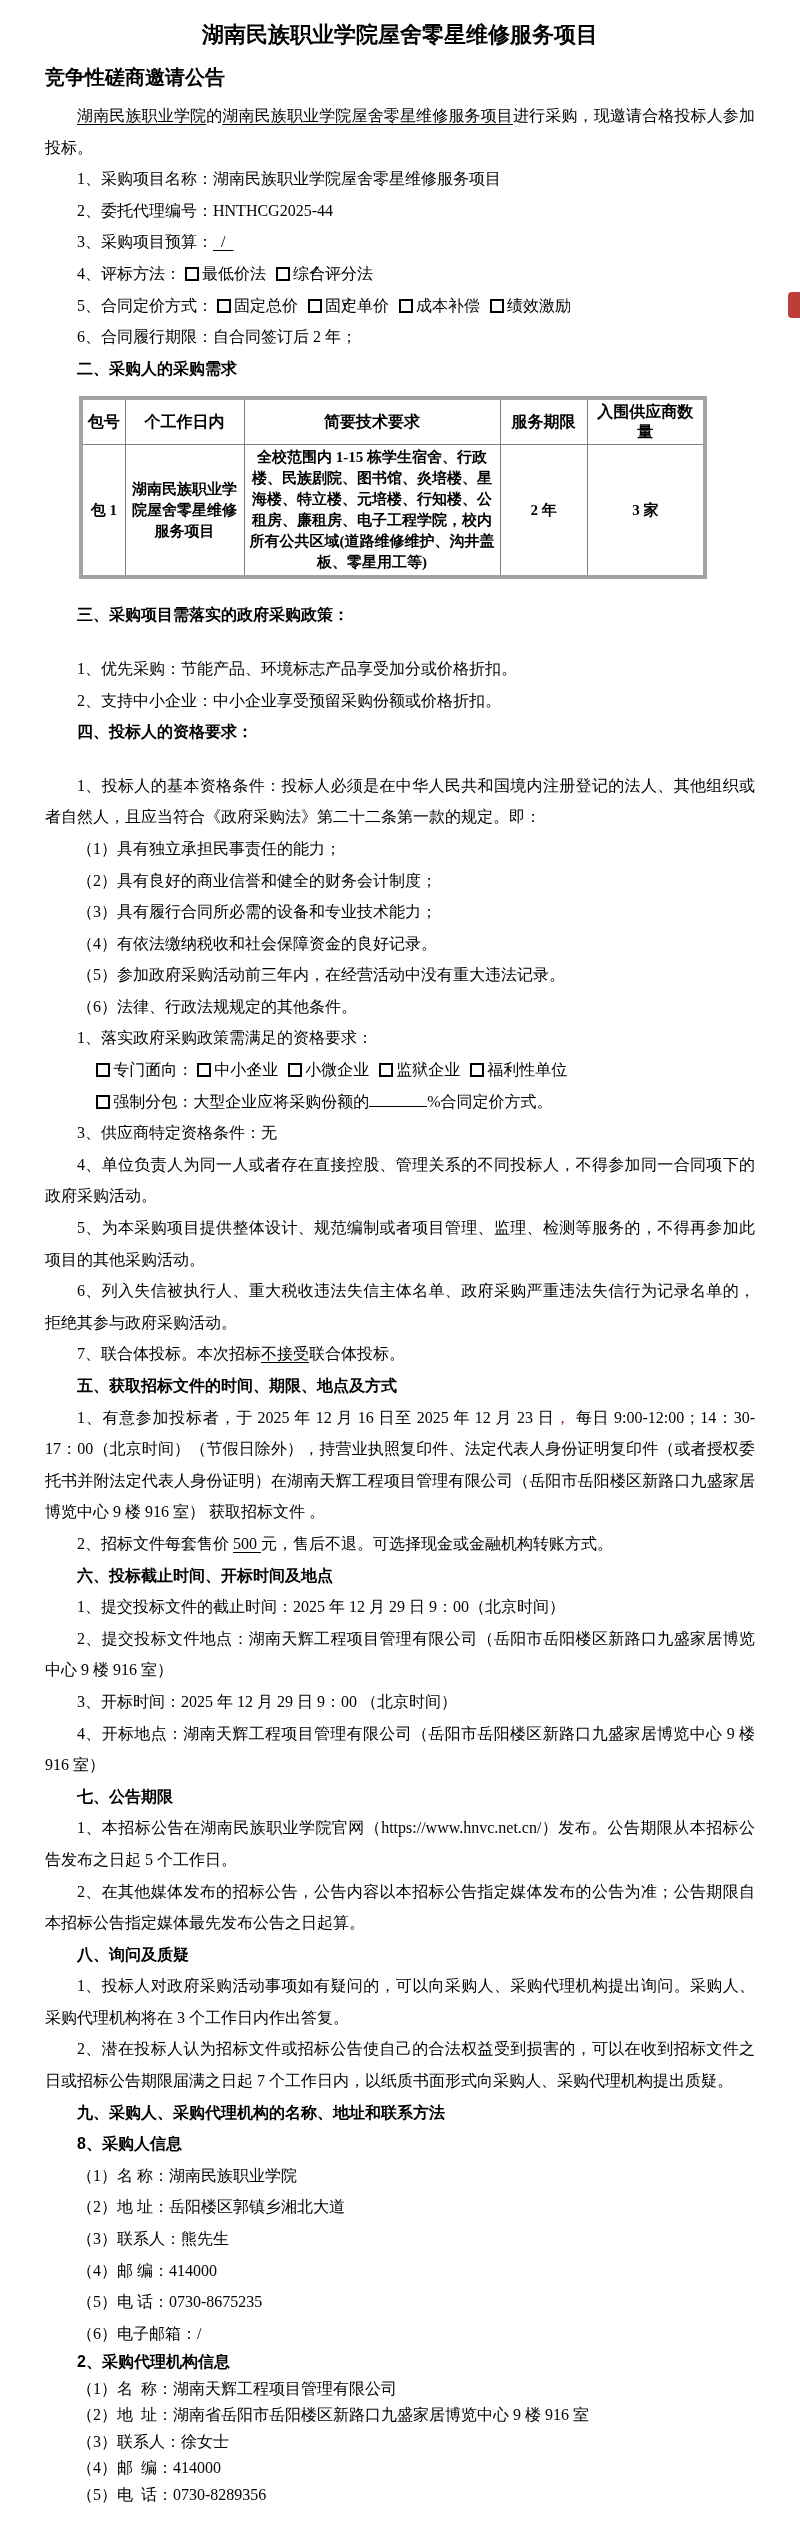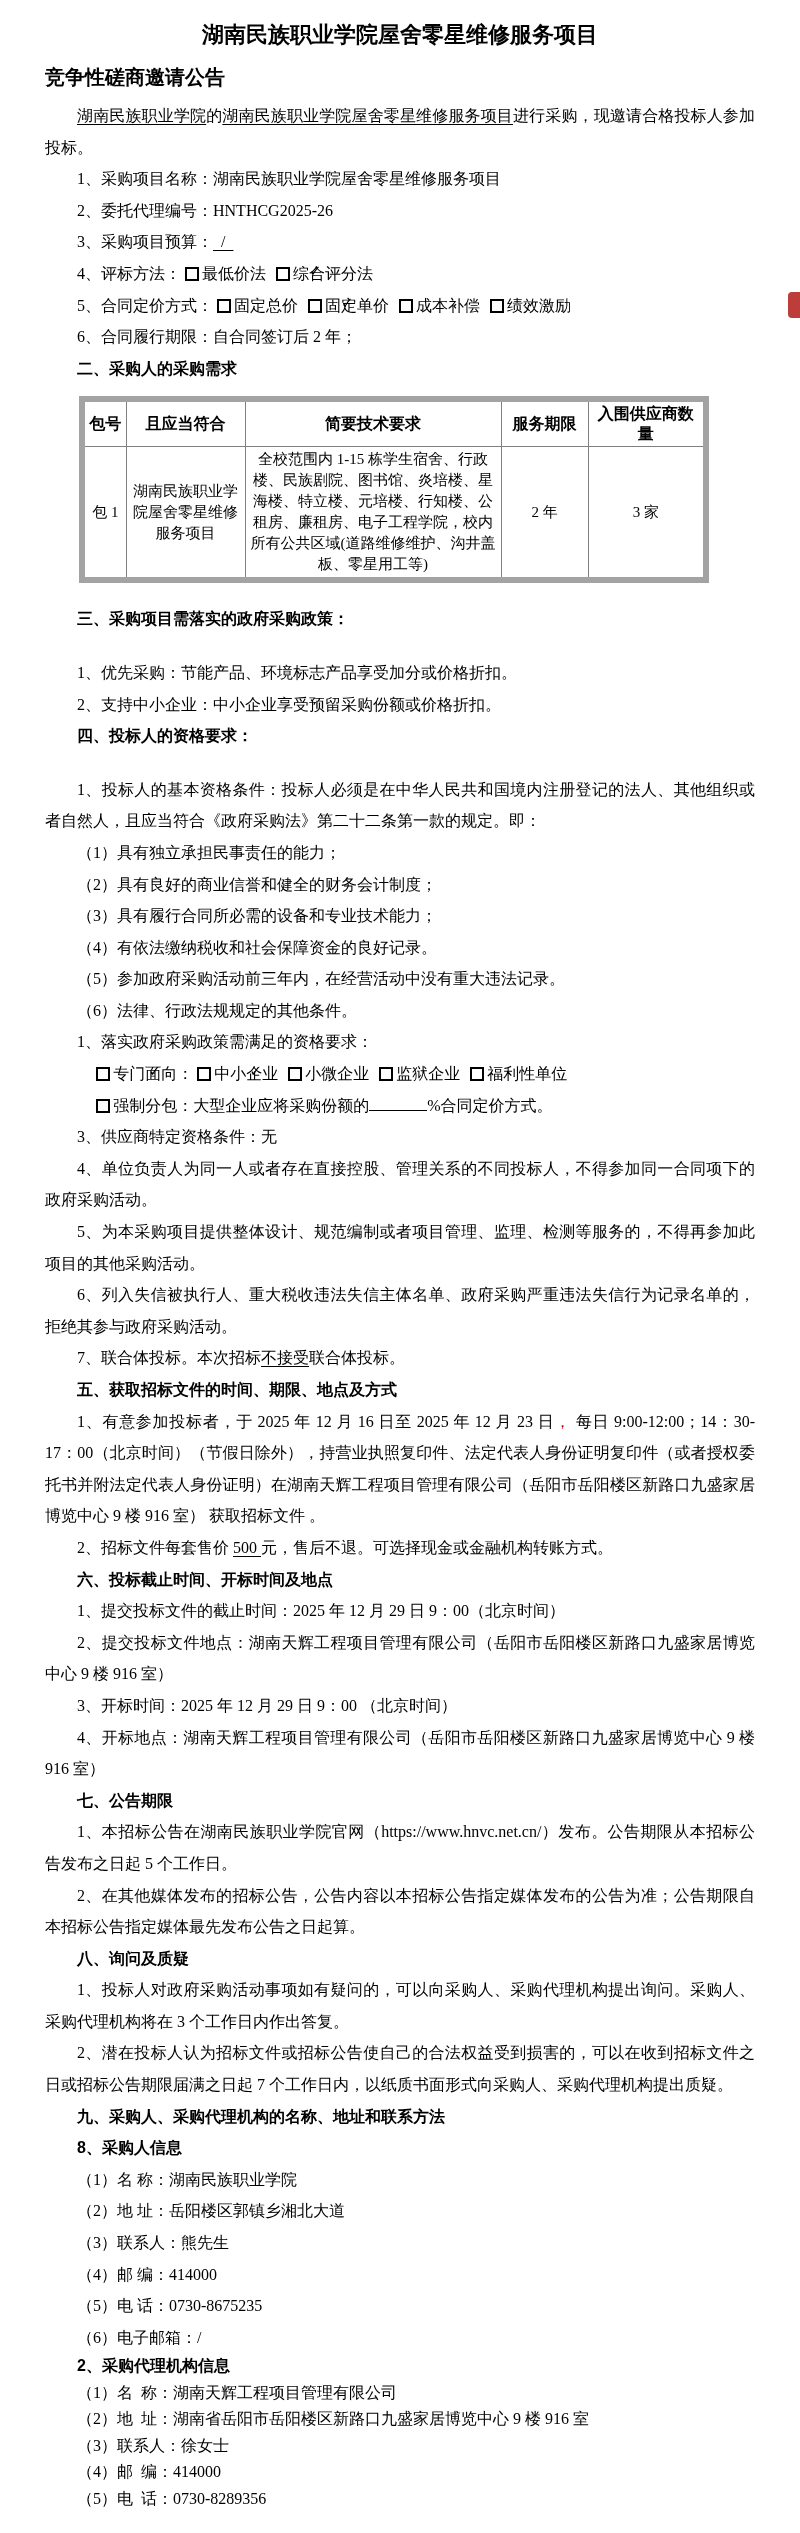"2、委托代理编号：HNTHCG2025-26" p { text: HNTHCG2025-26 -> HNTHCG2025-44 }
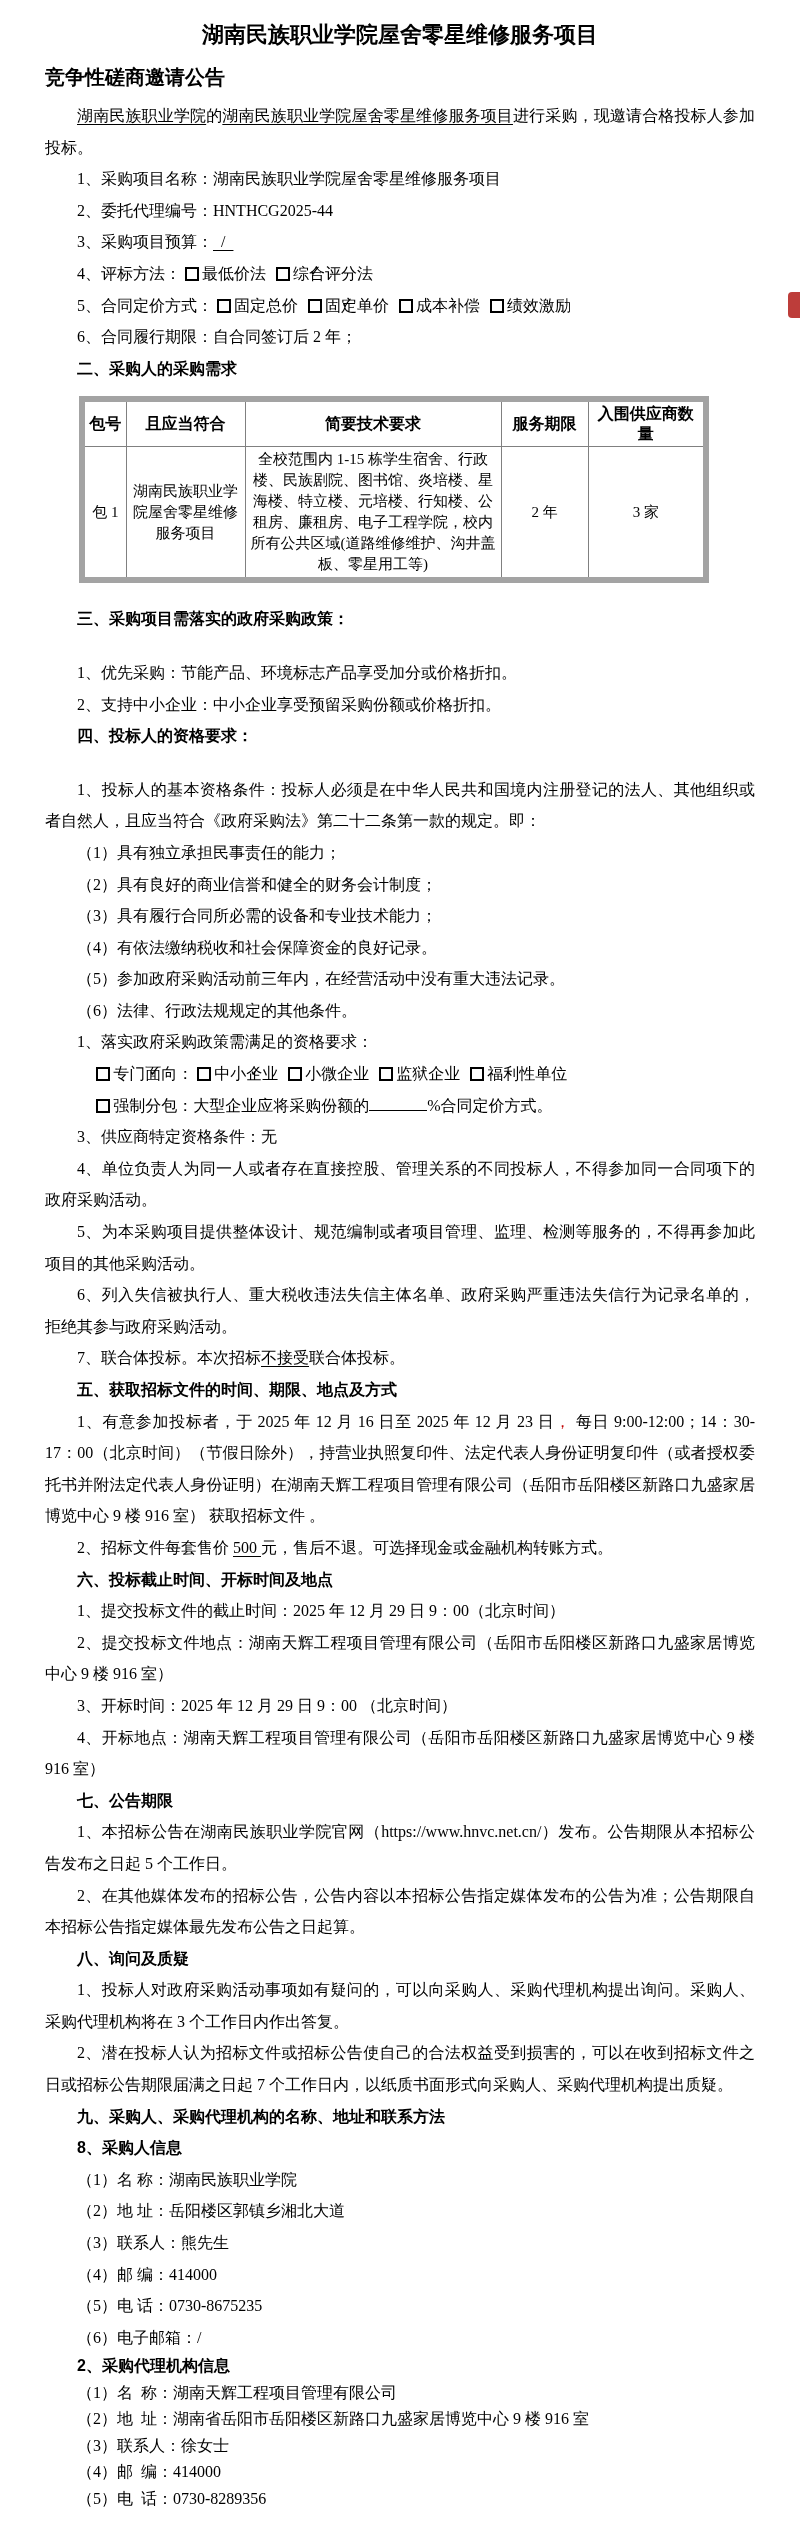"包号" table.req { border: 6px solid #a3a3a3 -> 4px solid #a3a3a3 }
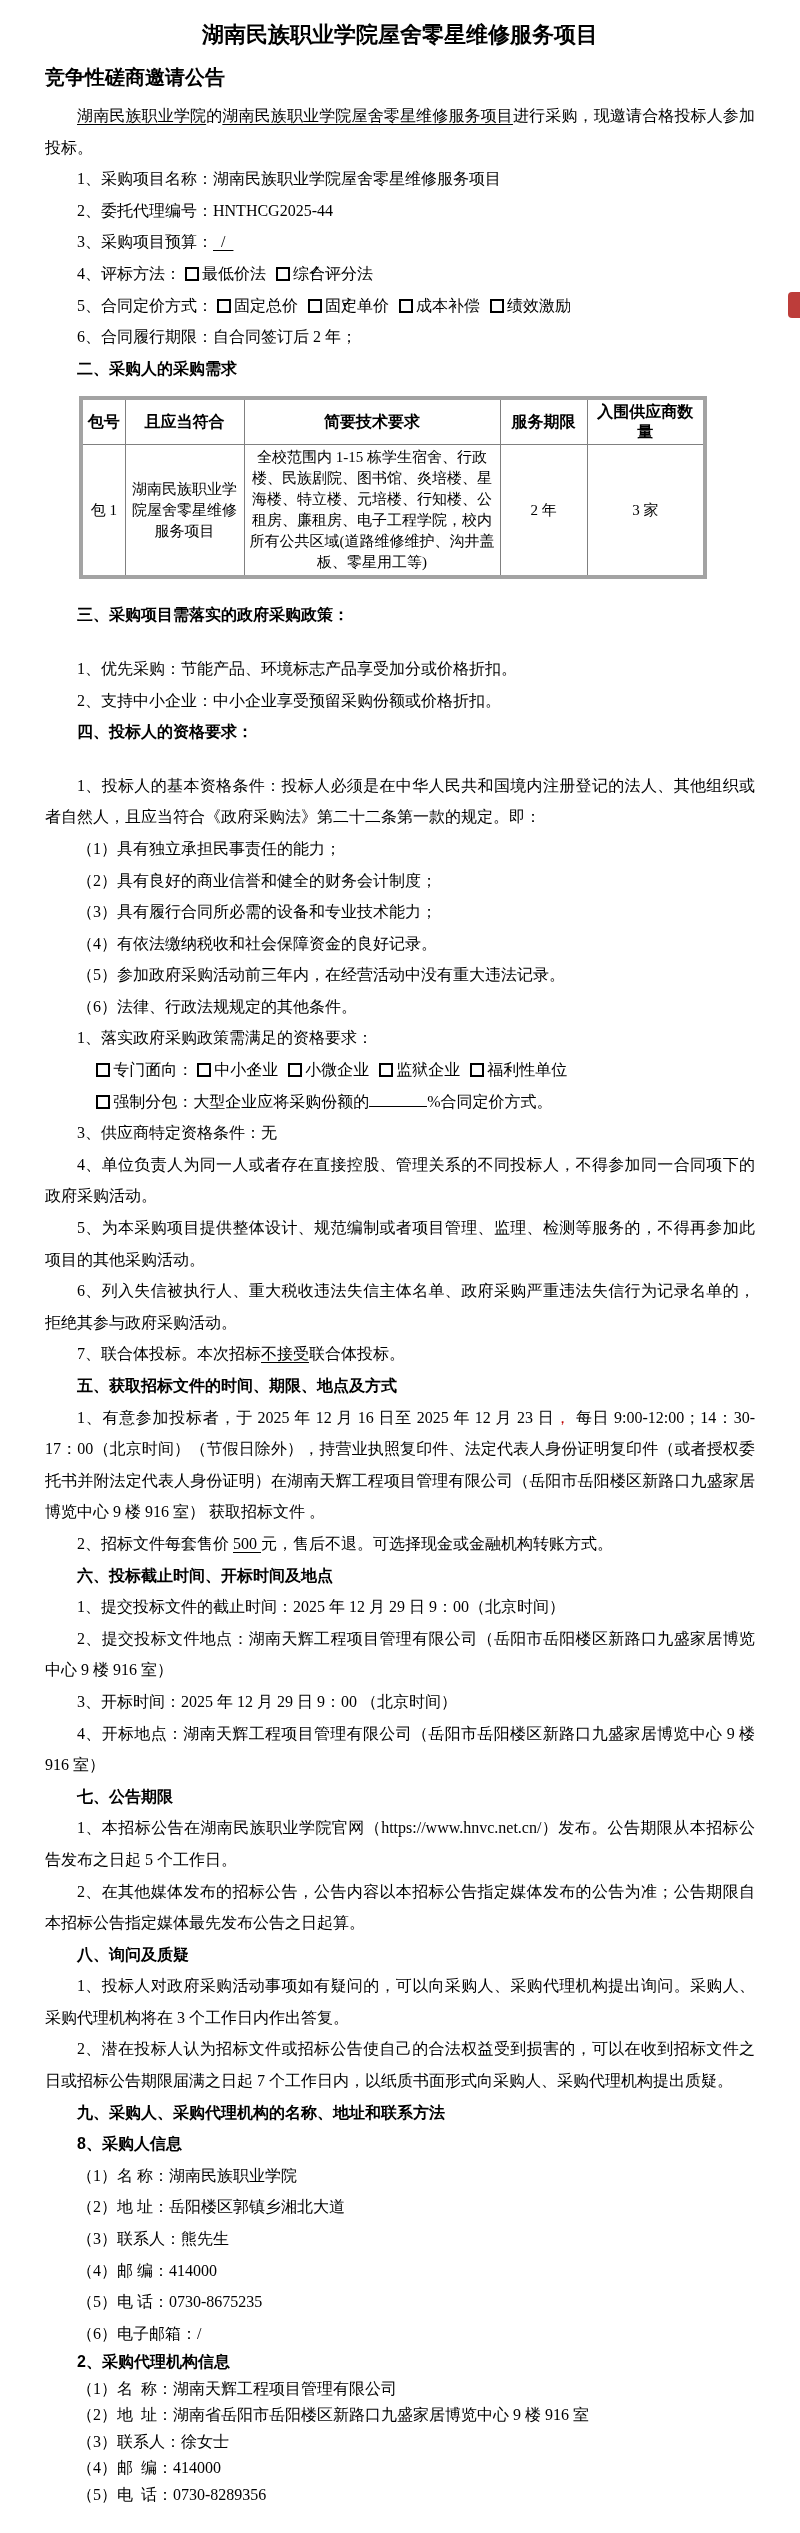"且应当符合" th { text: 且应当符合 -> 个工作日内 }
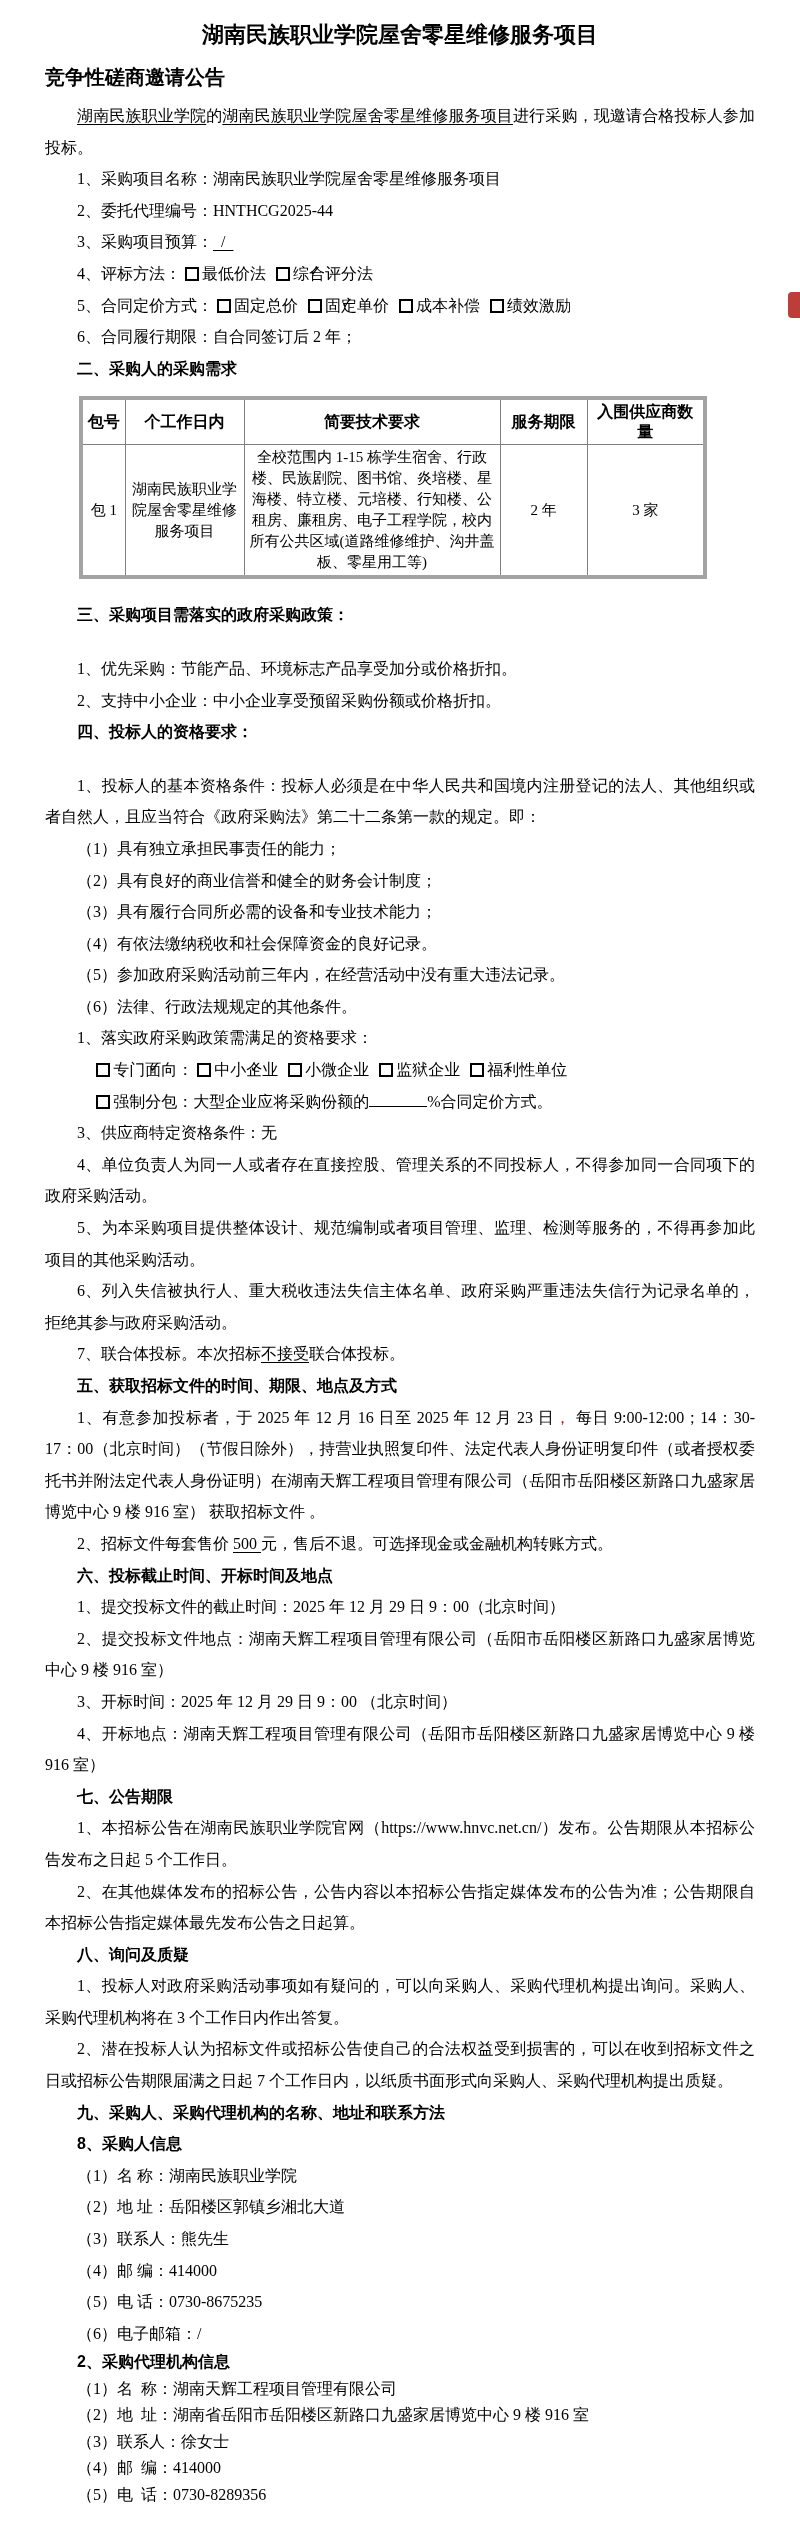"全校范围内 1-15" table.req th,table.req td { font-weight: none -> bold }
